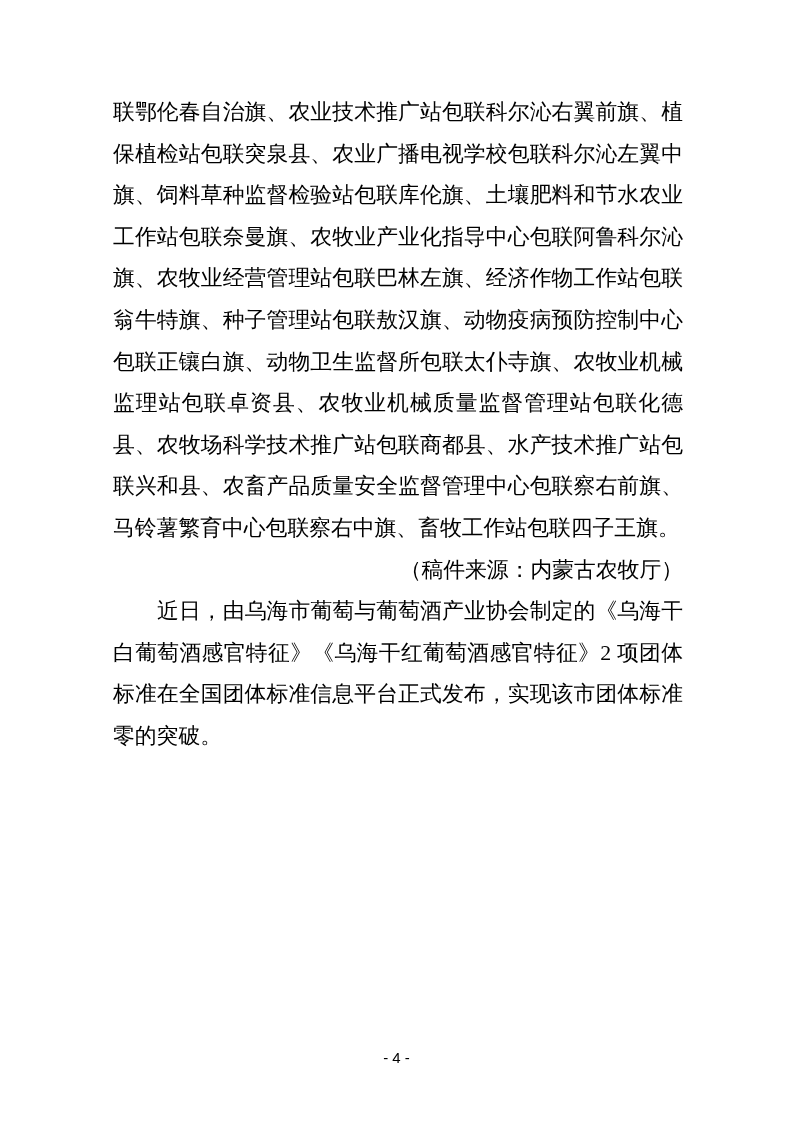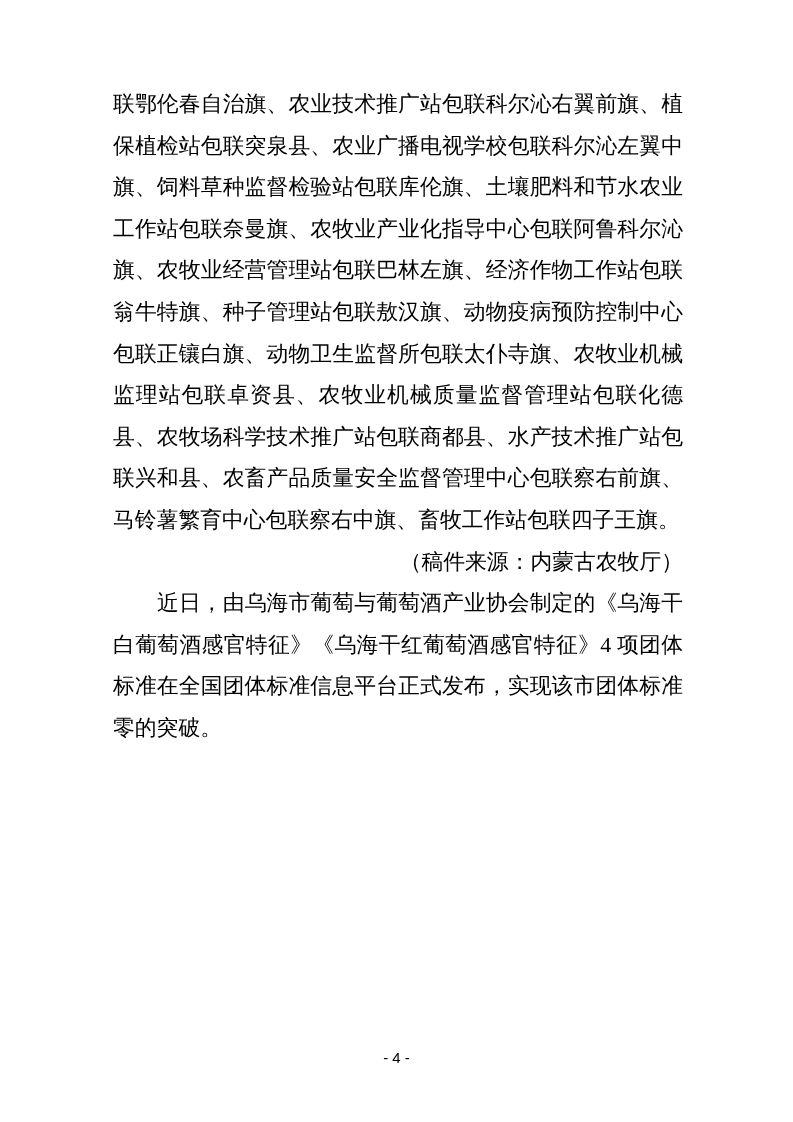"联鄂伦春自治旗、农业技术推广站包联科尔沁右翼前旗、植保植检站包联突泉县、农业广播" .content { top: 84px -> 92px }
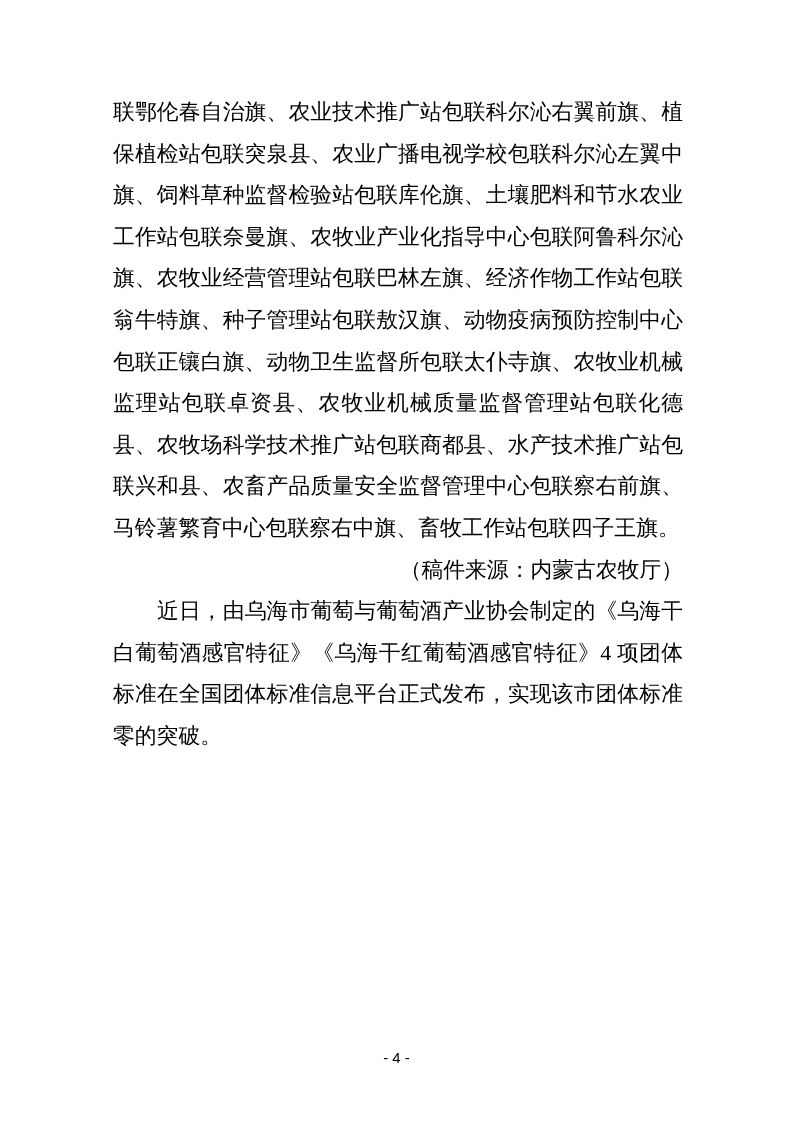"近日，由乌海市葡萄与葡萄酒产业协会制定的《乌海干白葡萄酒感官特征》《乌海干红葡萄" p.para { text: 4 -> 2 }
